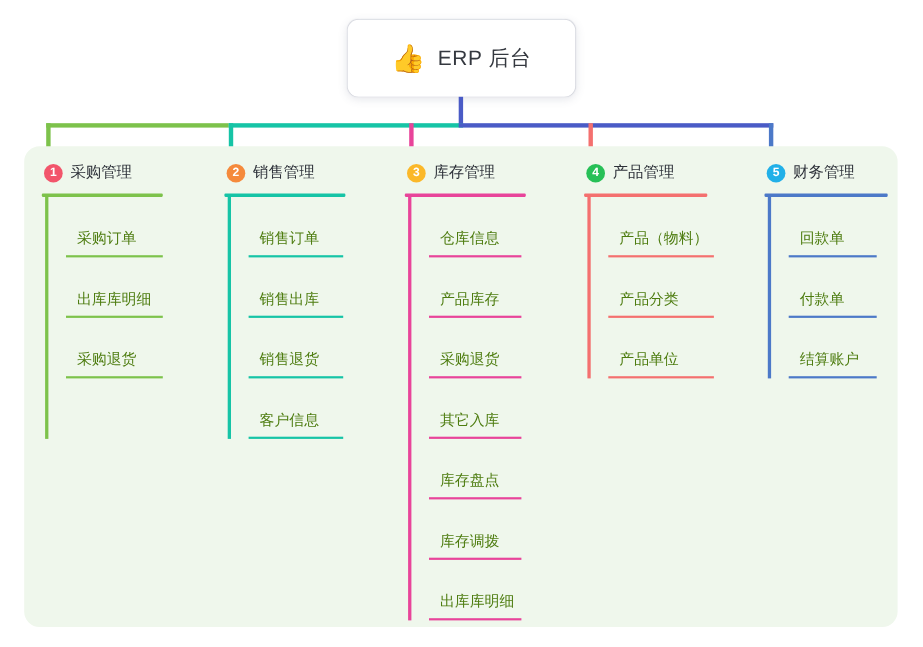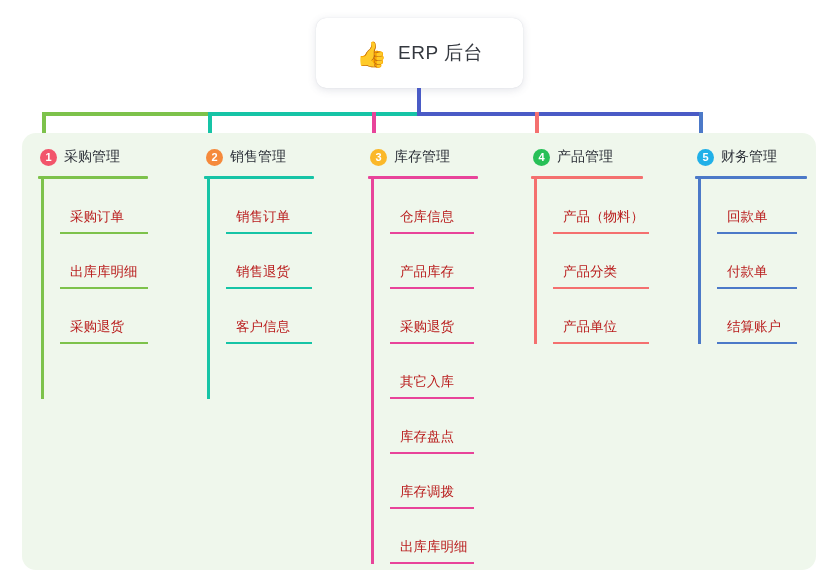"采购订单" .leaf-text { color: #b91c1c -> #4d7c0f }
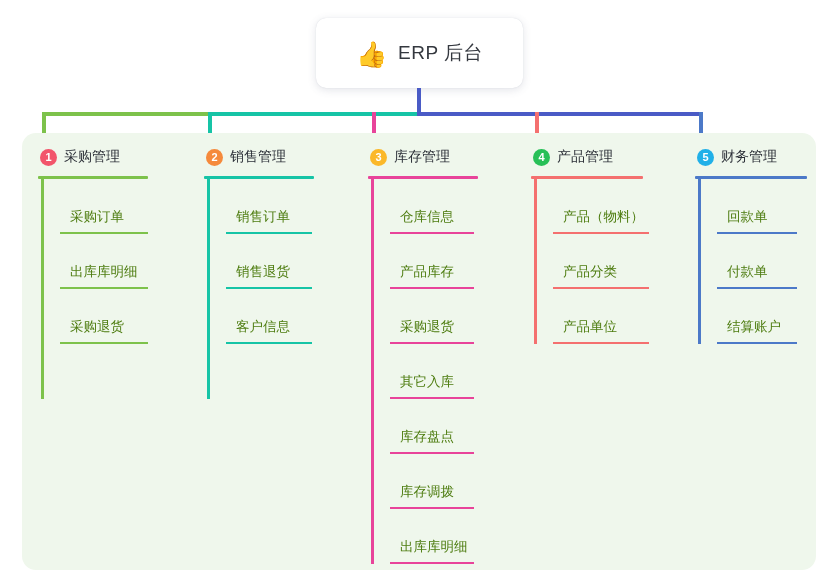"销售出库" div.leaf { html: none -> <div> <span>销售出库</span> <div></div> </div> }
